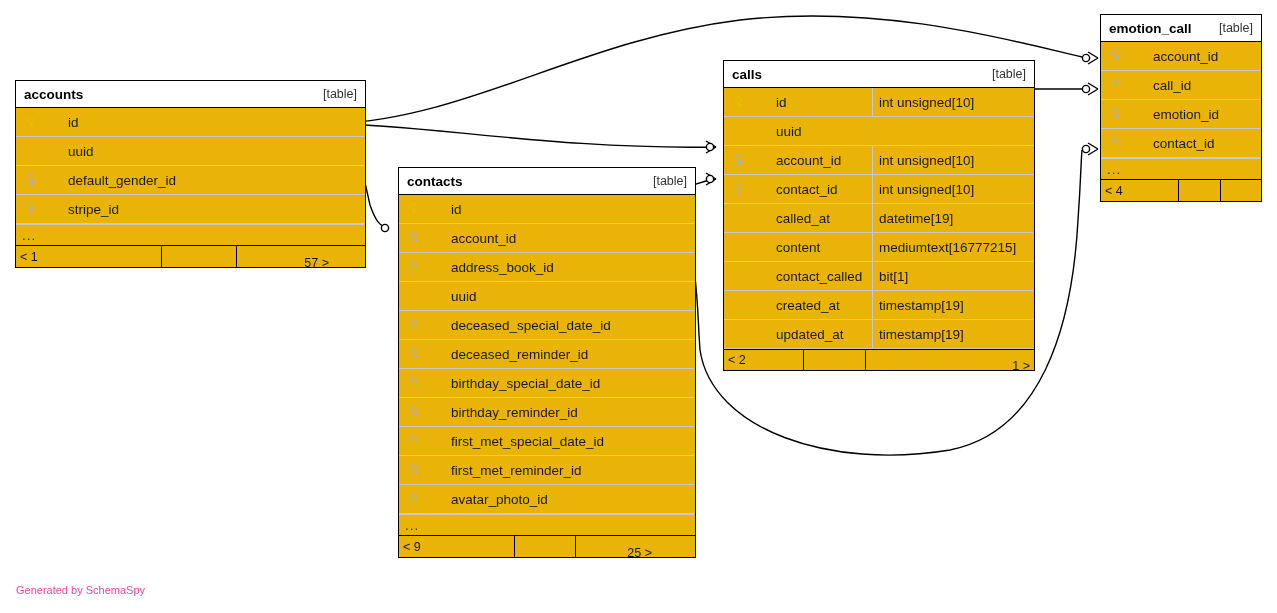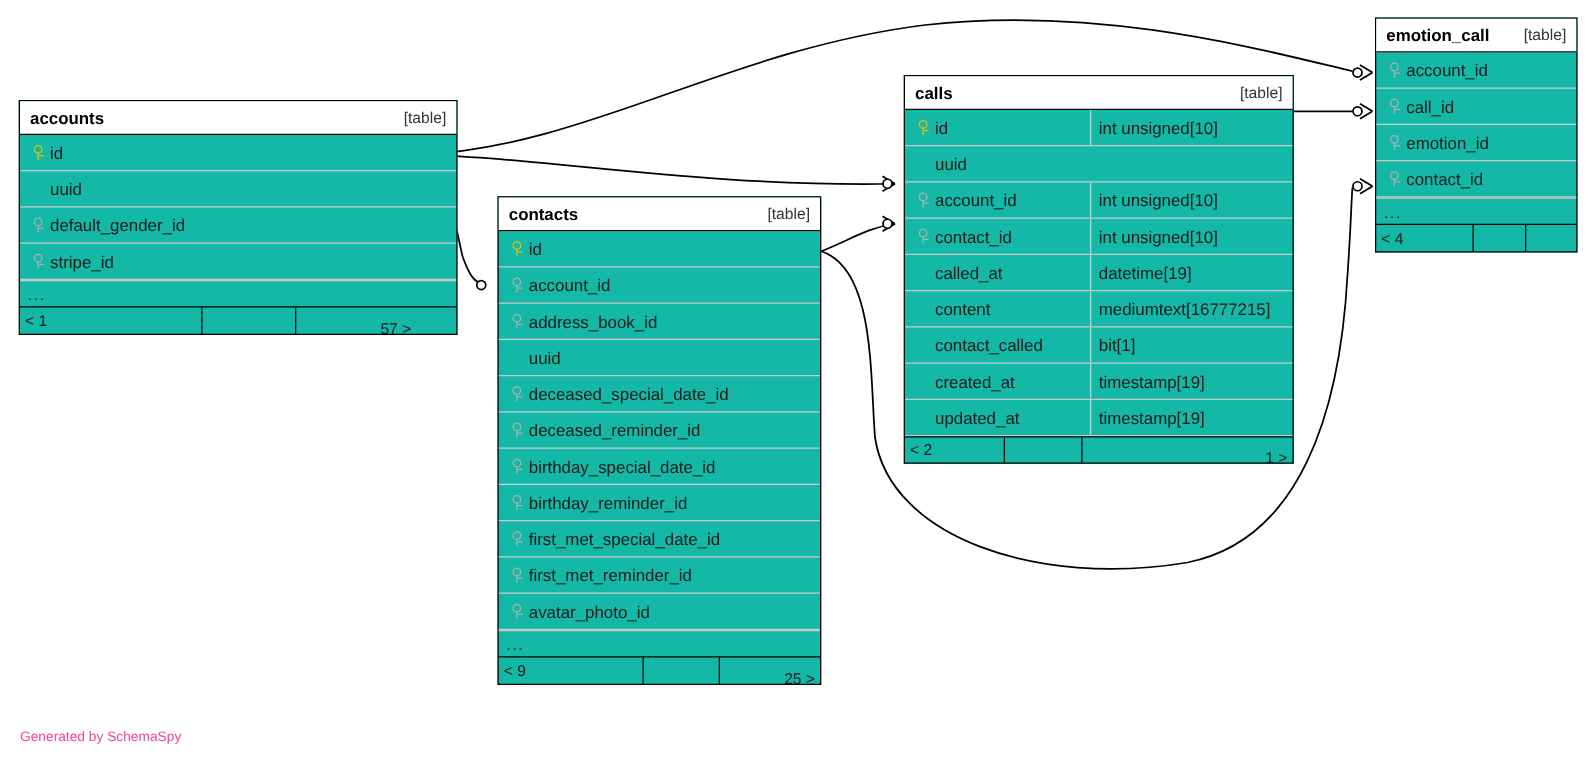"emotion_call" .table-box { background: #14b8a6 -> #eab308 }
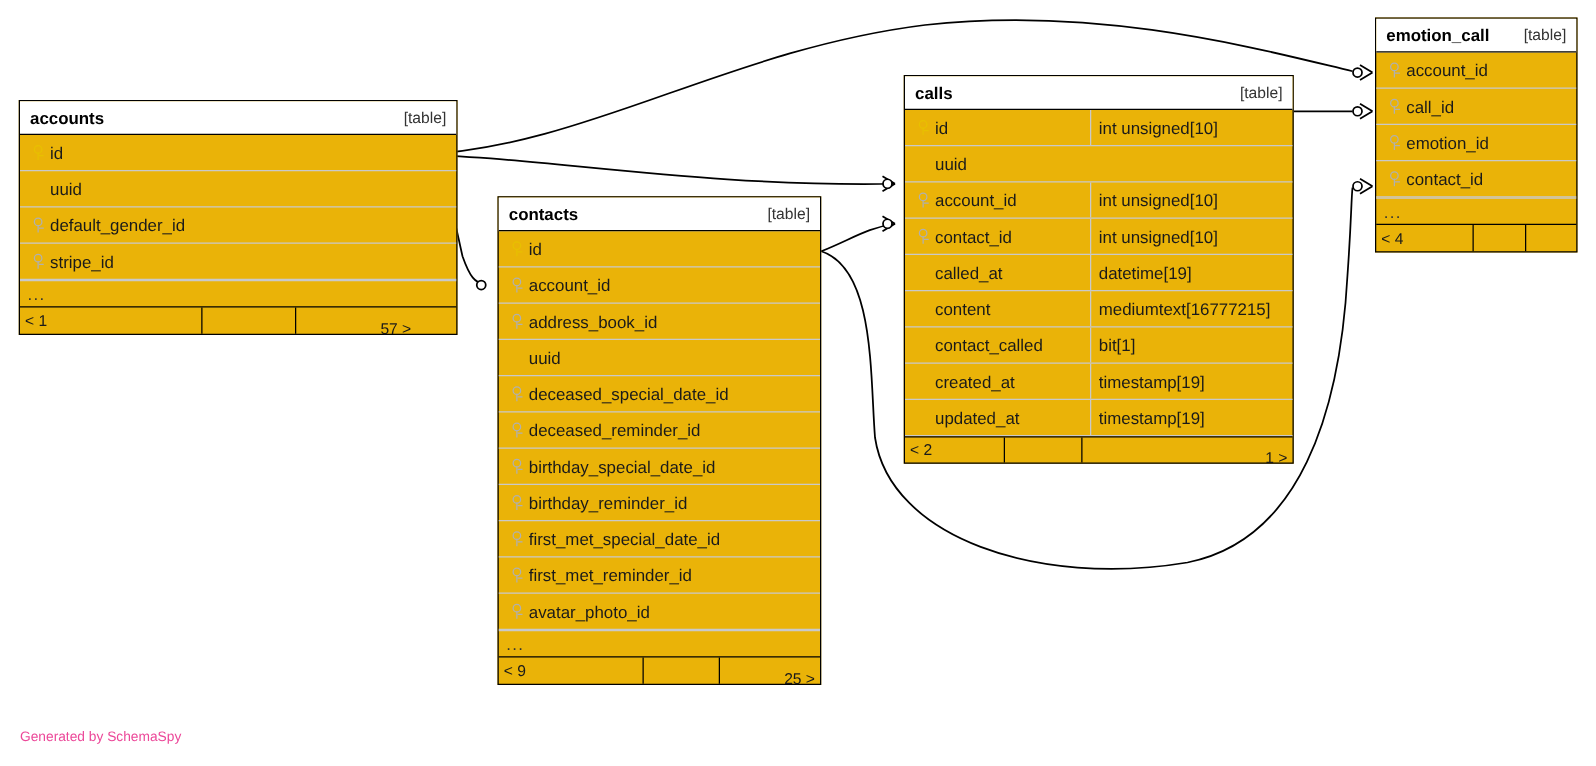"account_id" .row .col-name { gap: none -> 28px }
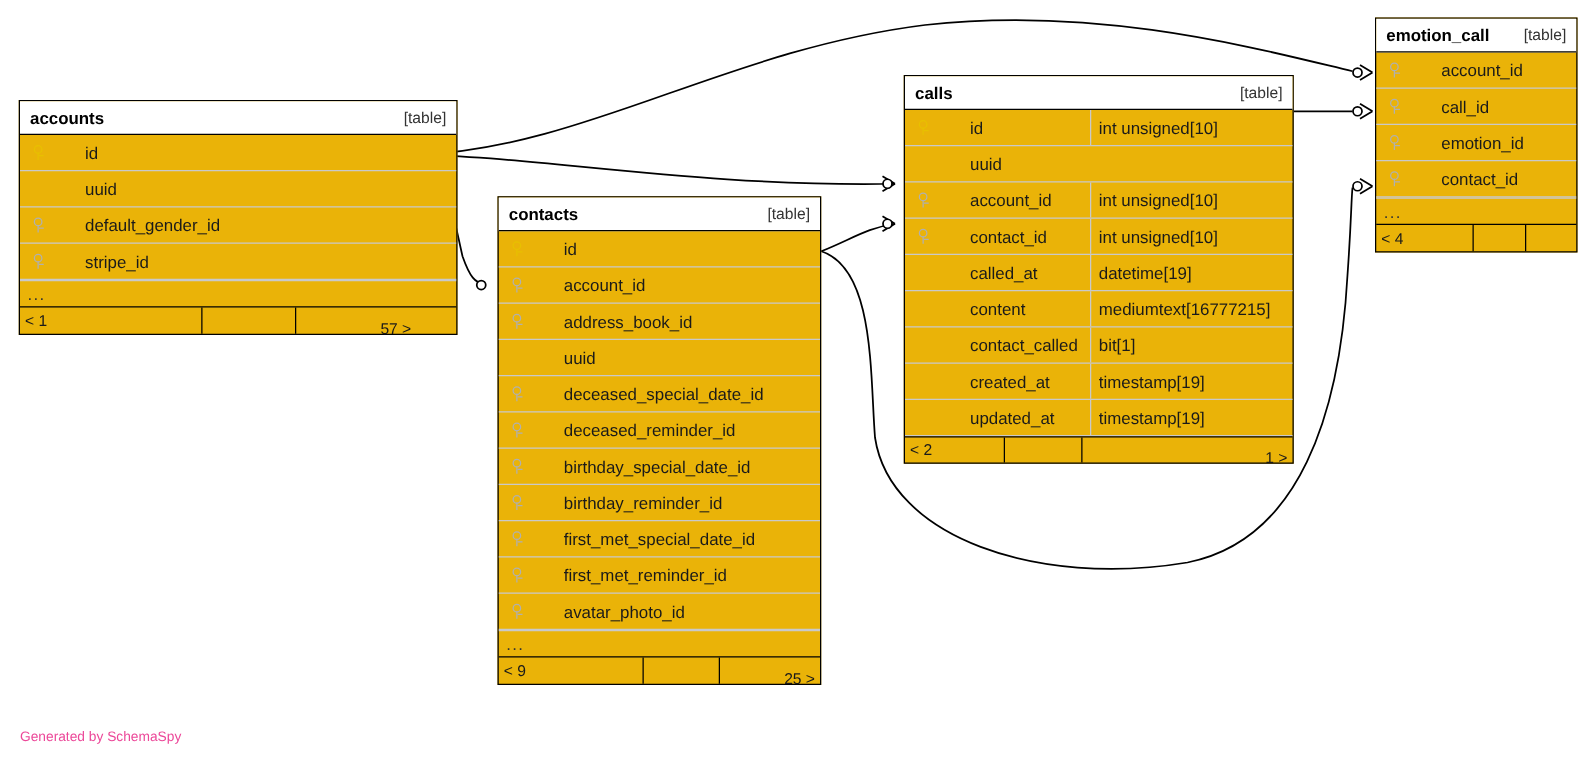"contacts" #tbl-contacts { top: 157px -> 167px; width: 259px -> 298px }
